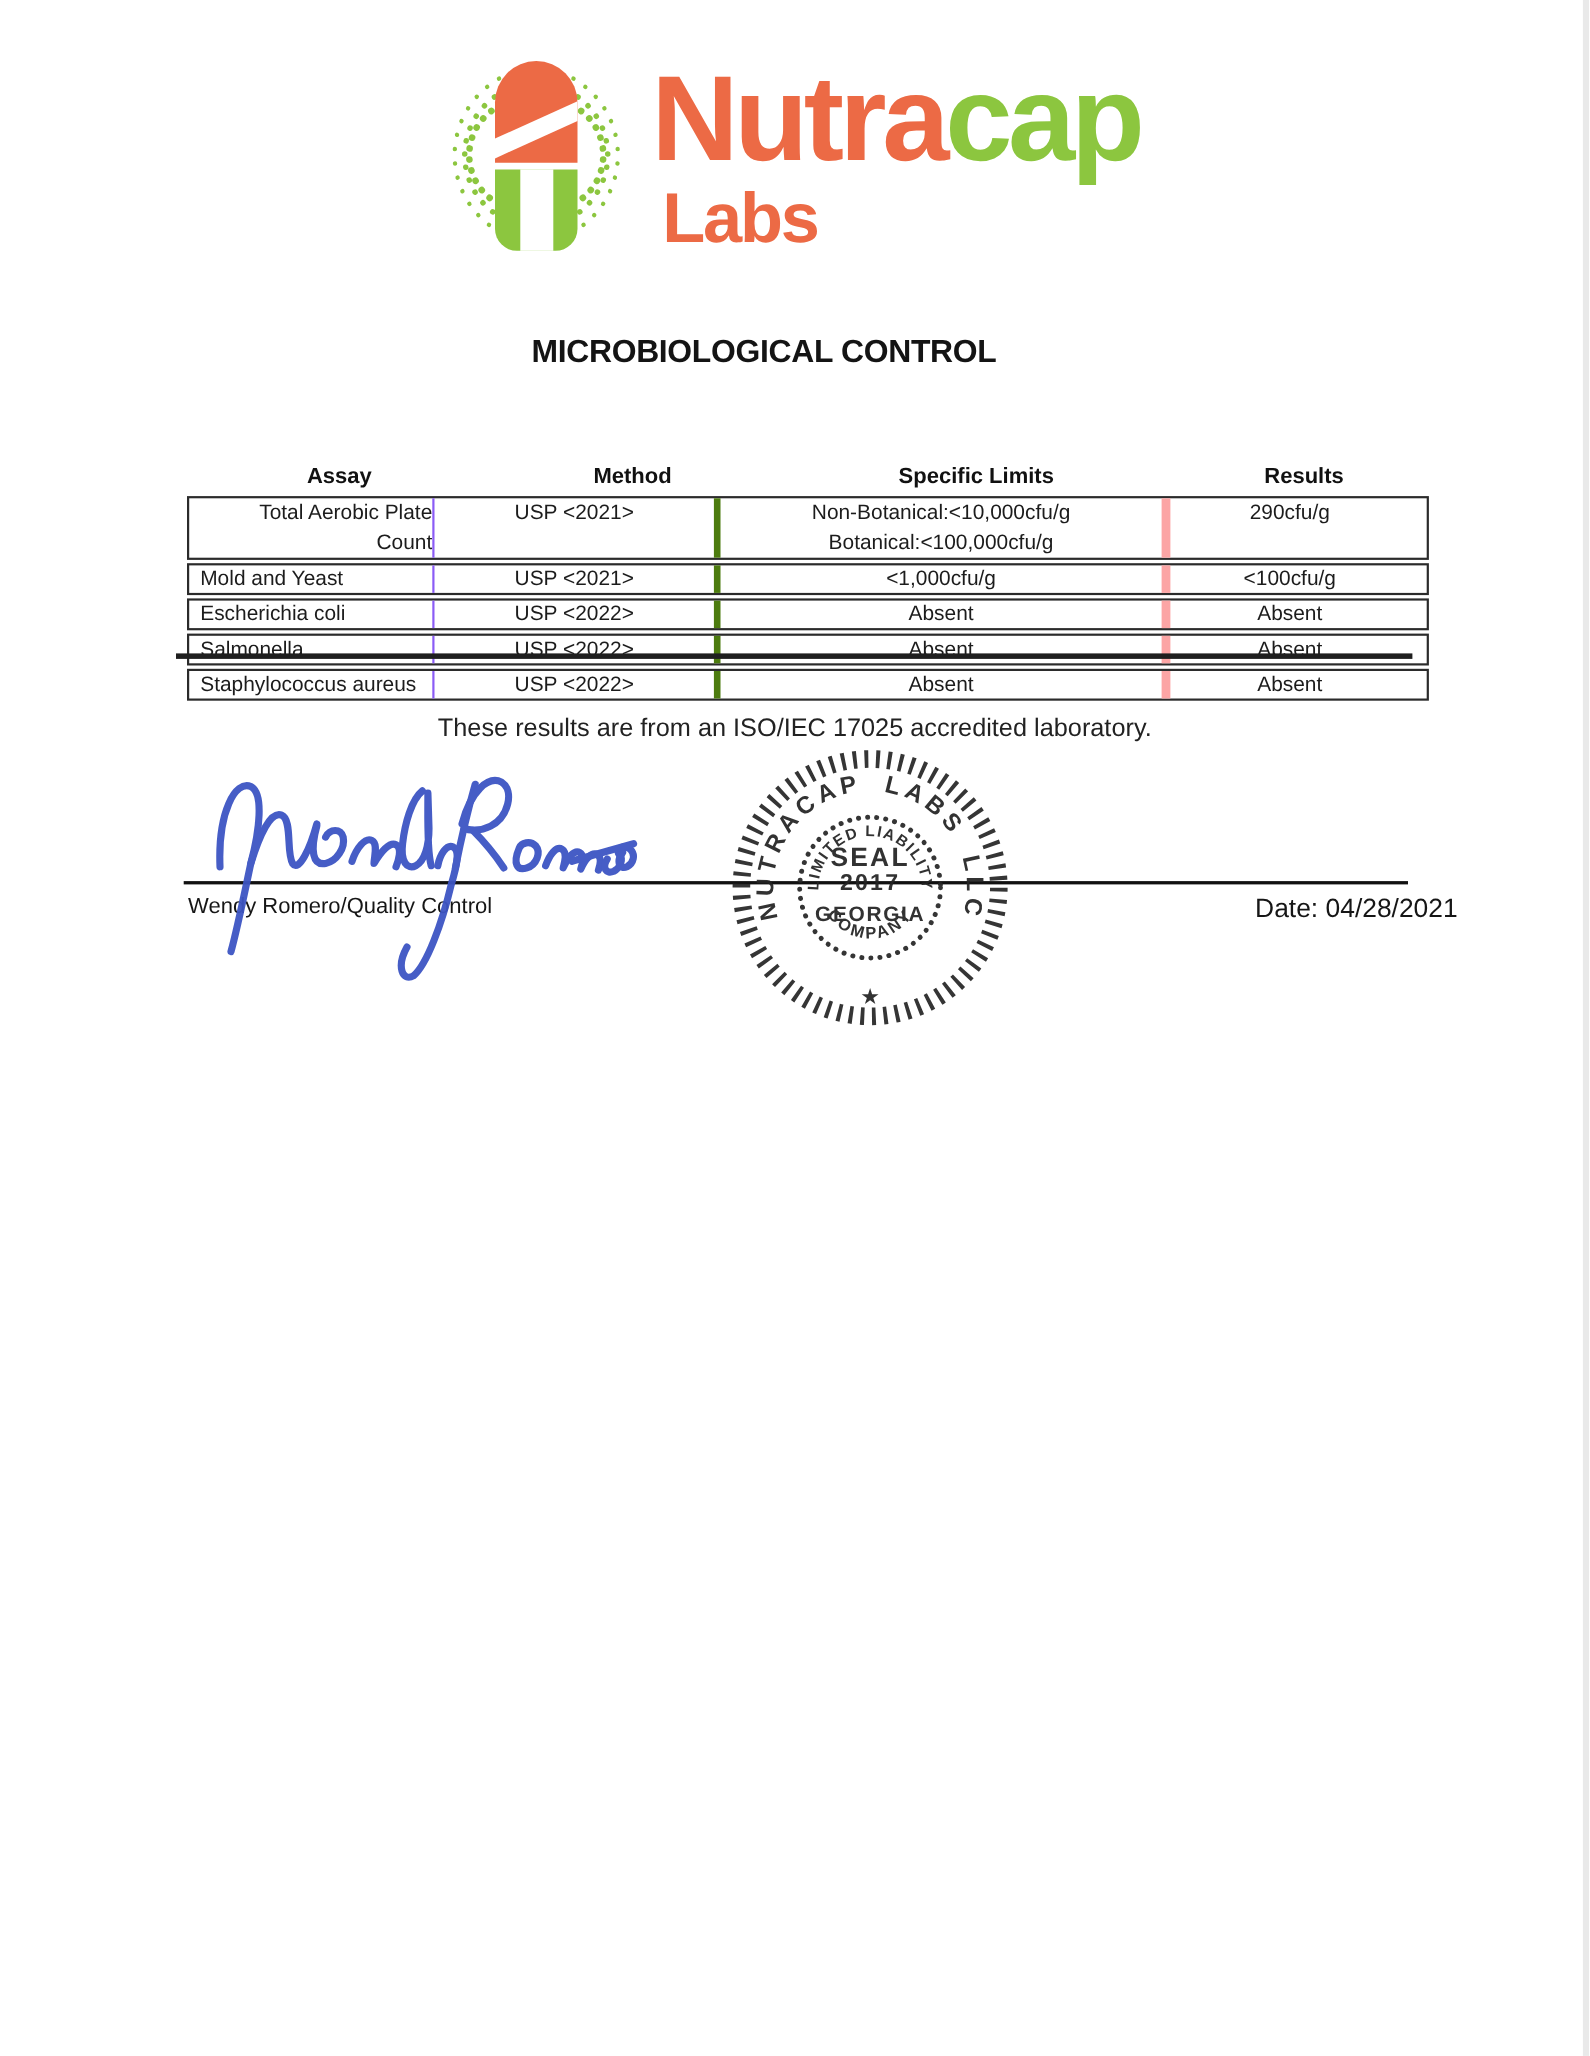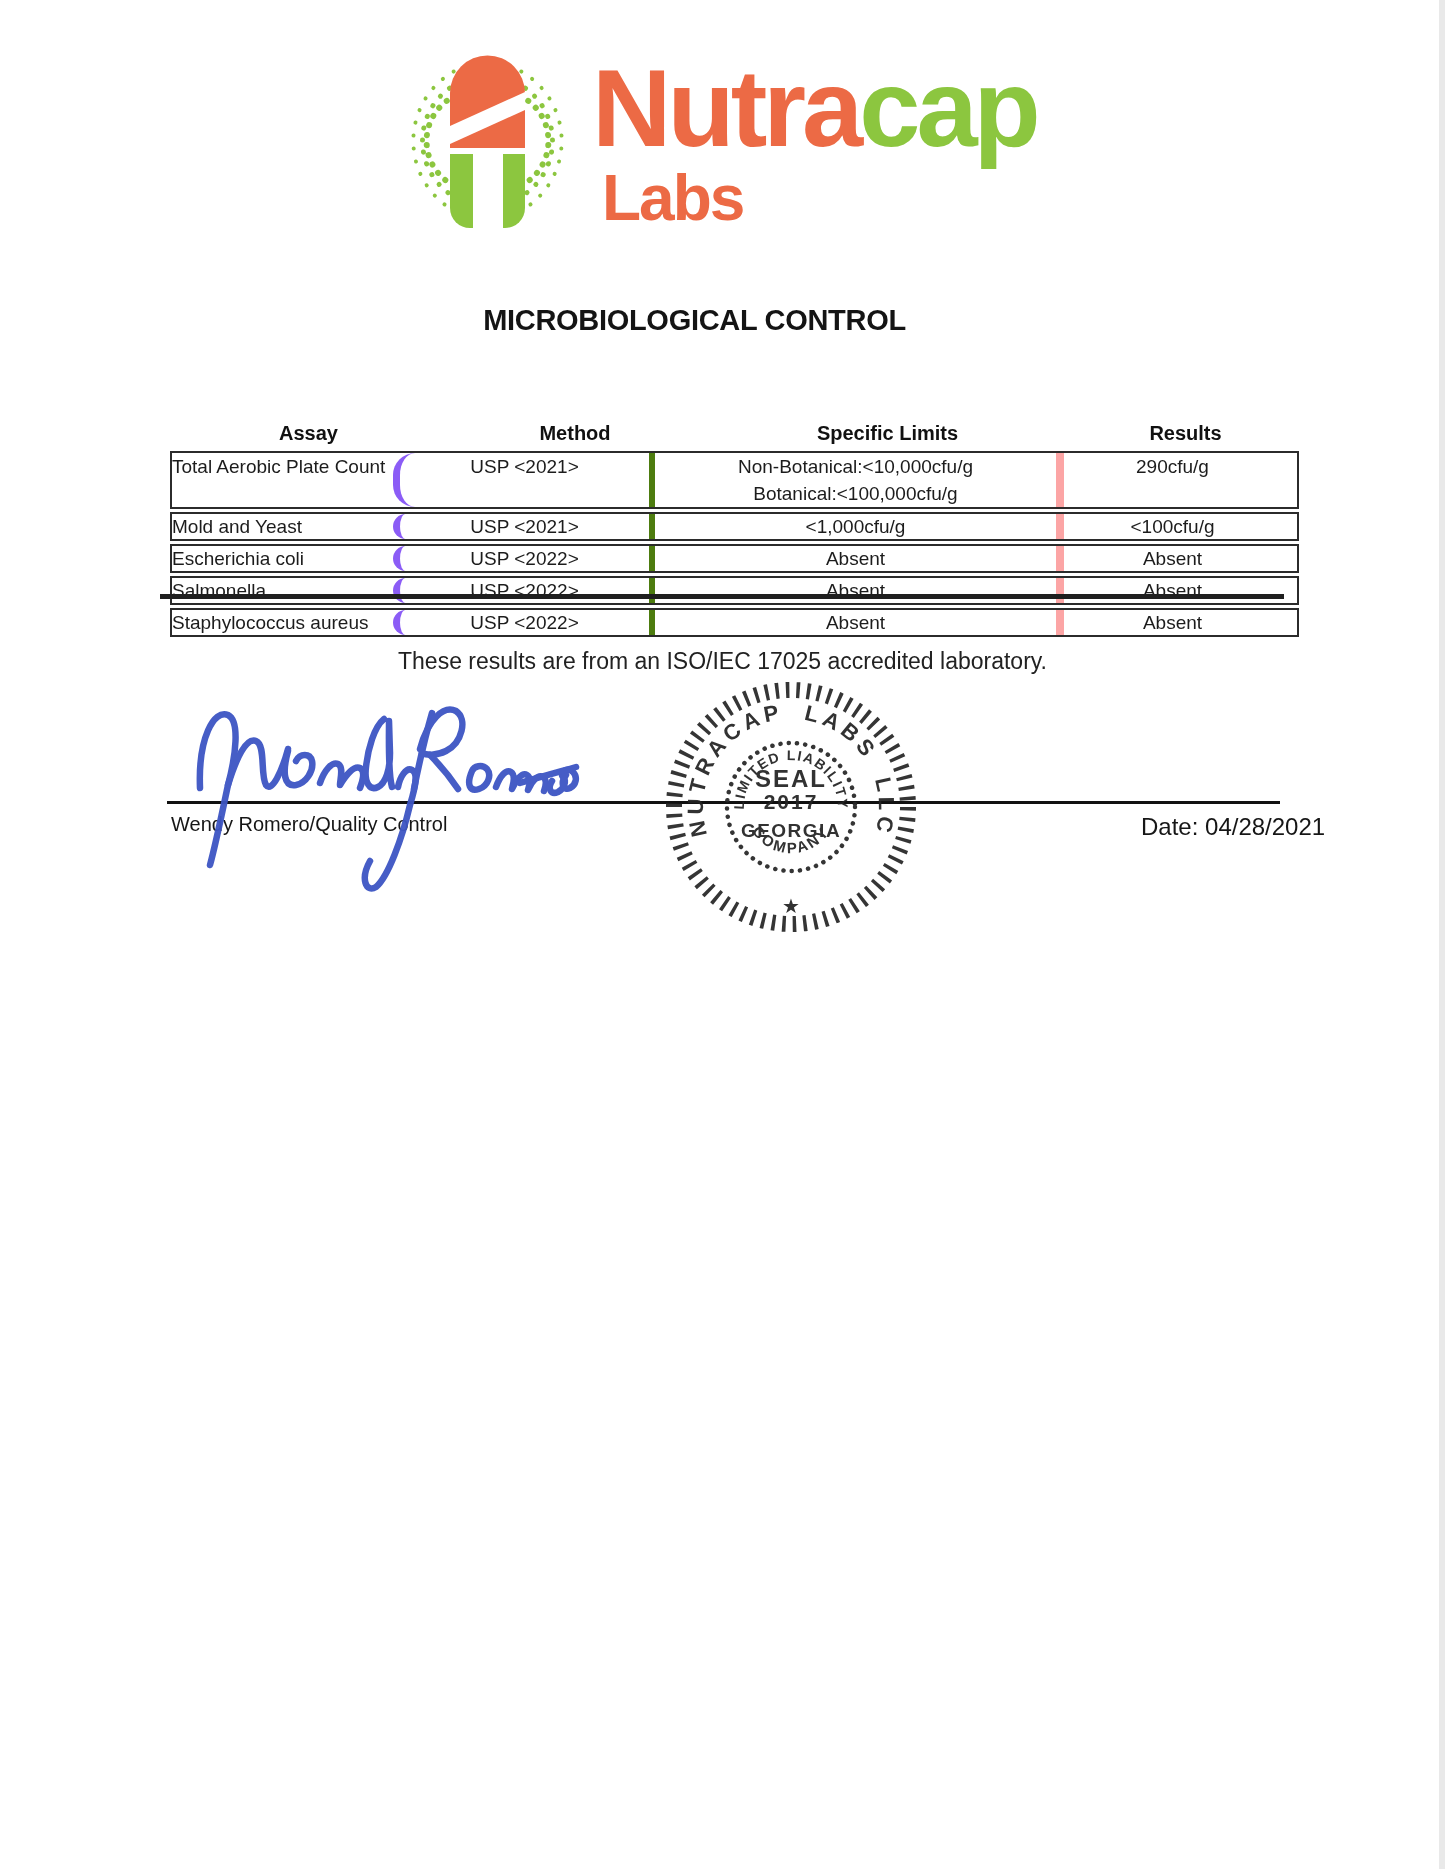"Total Aerobic Plate Count" .c1 { padding-left: none -> 10px }
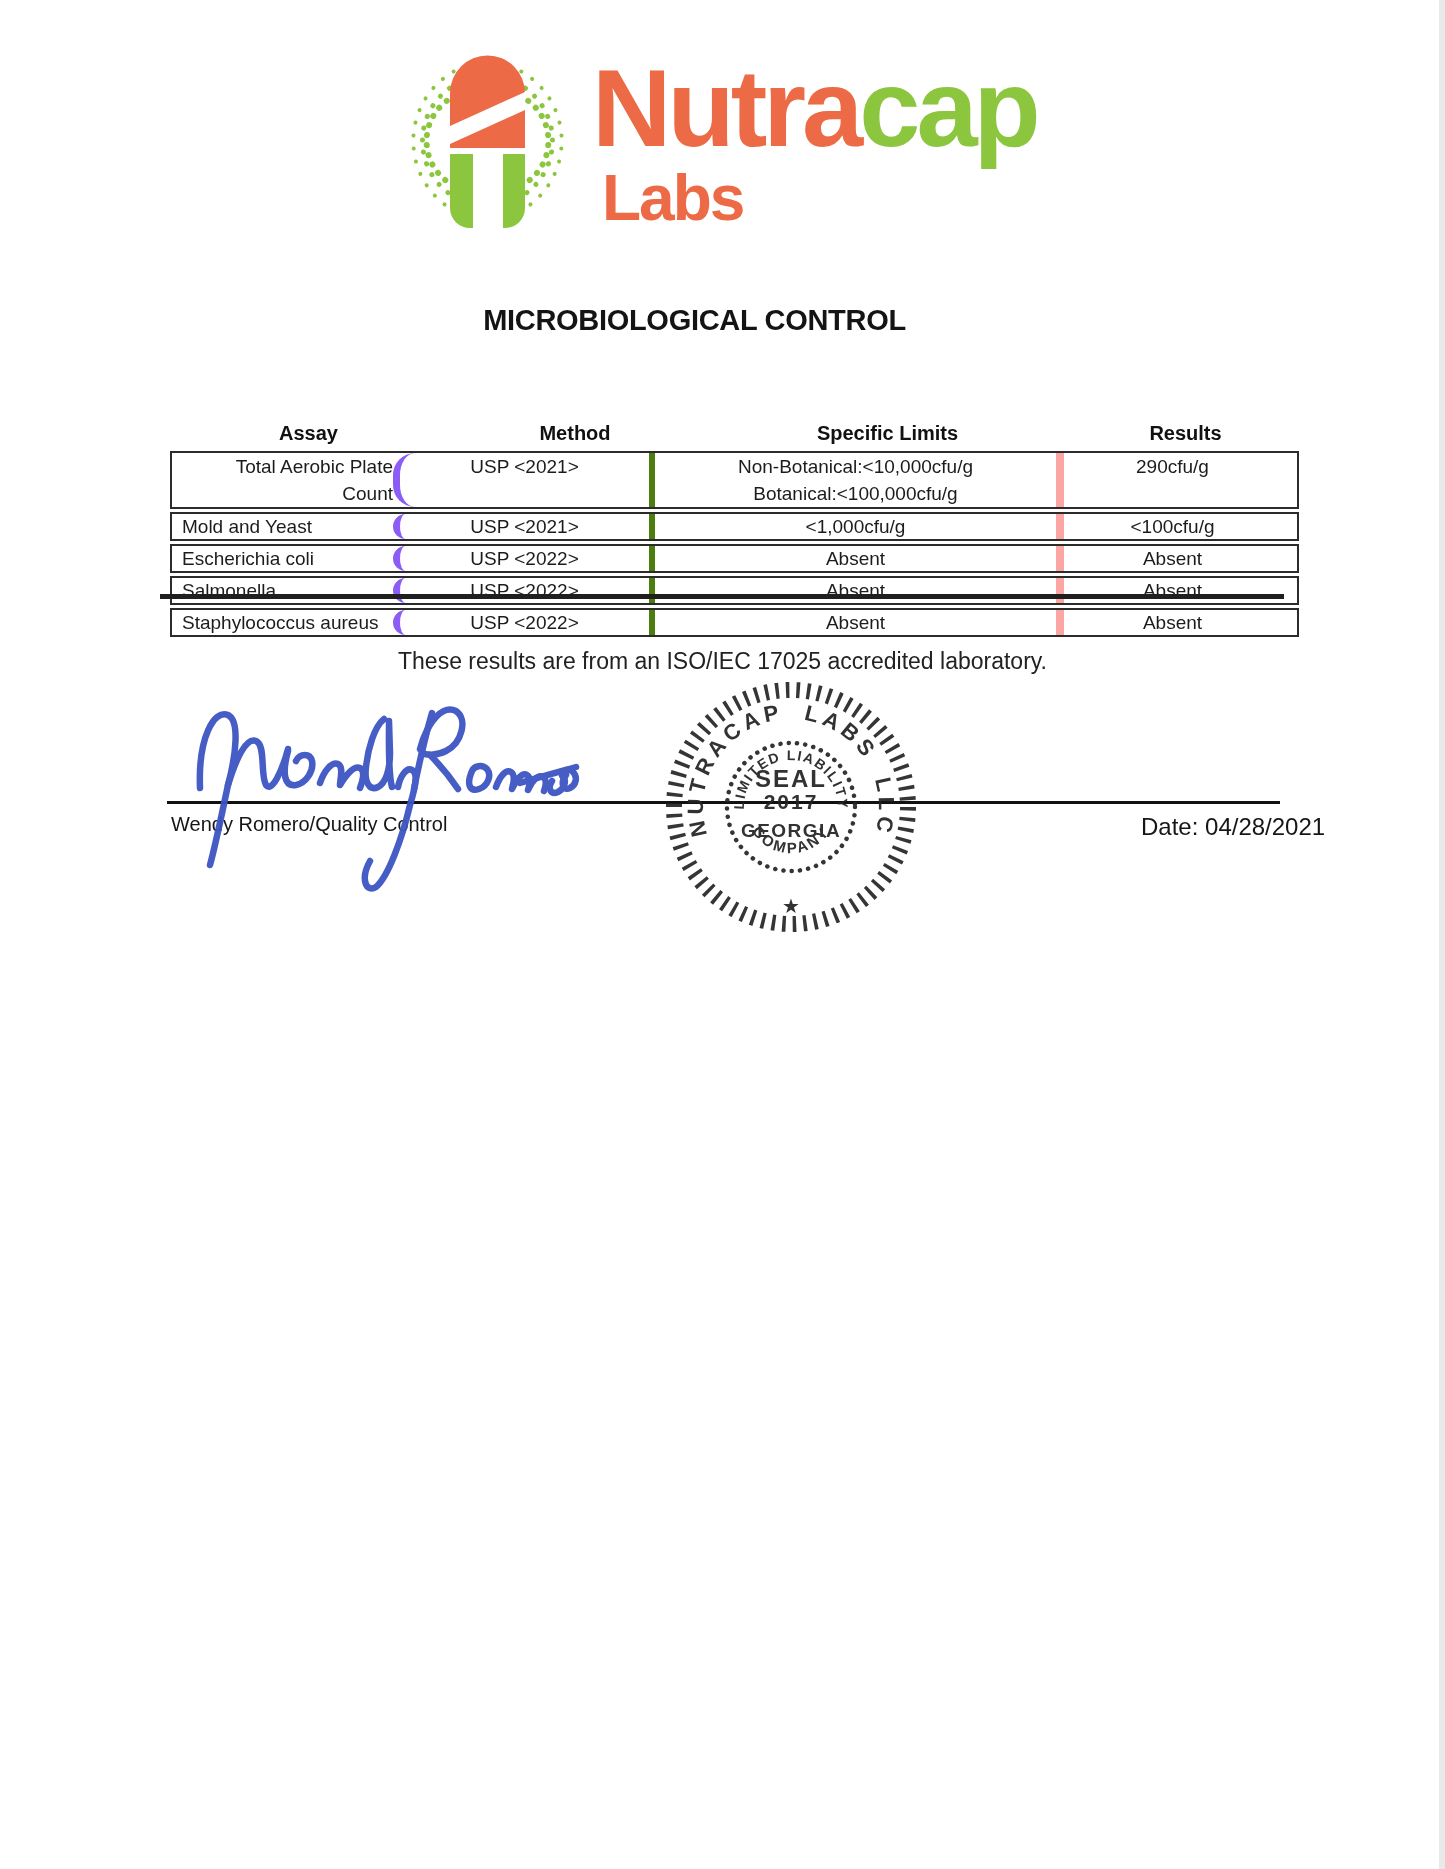"USP <2021>" .c2 { border-left: 7px solid #8b5cf6 -> 2px solid #8b5cf6; border-radius: 22px -> none }
